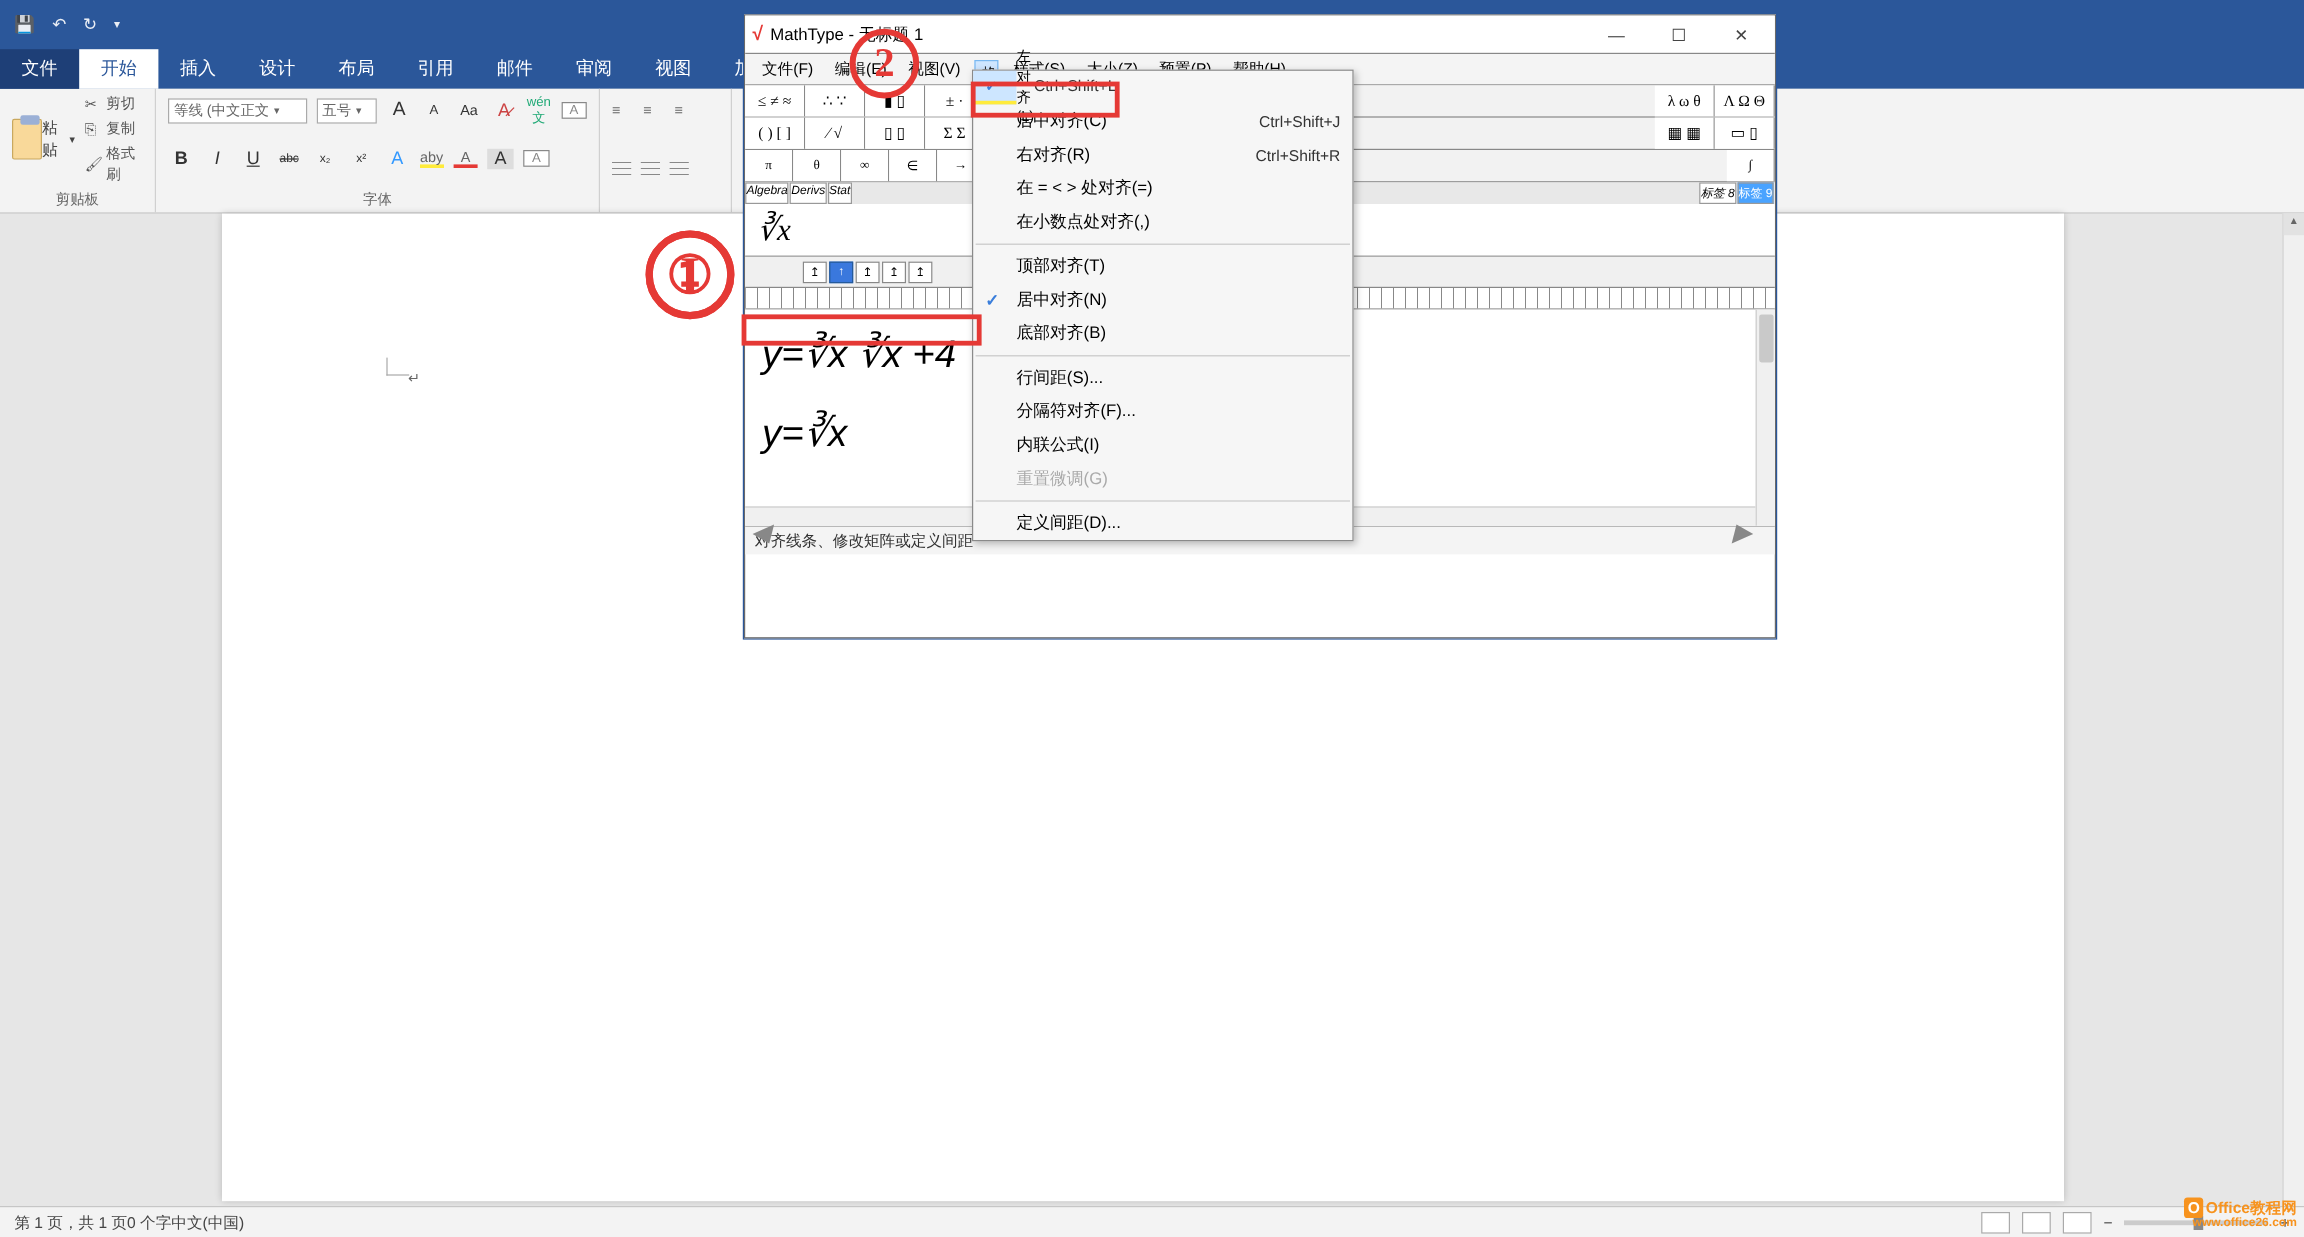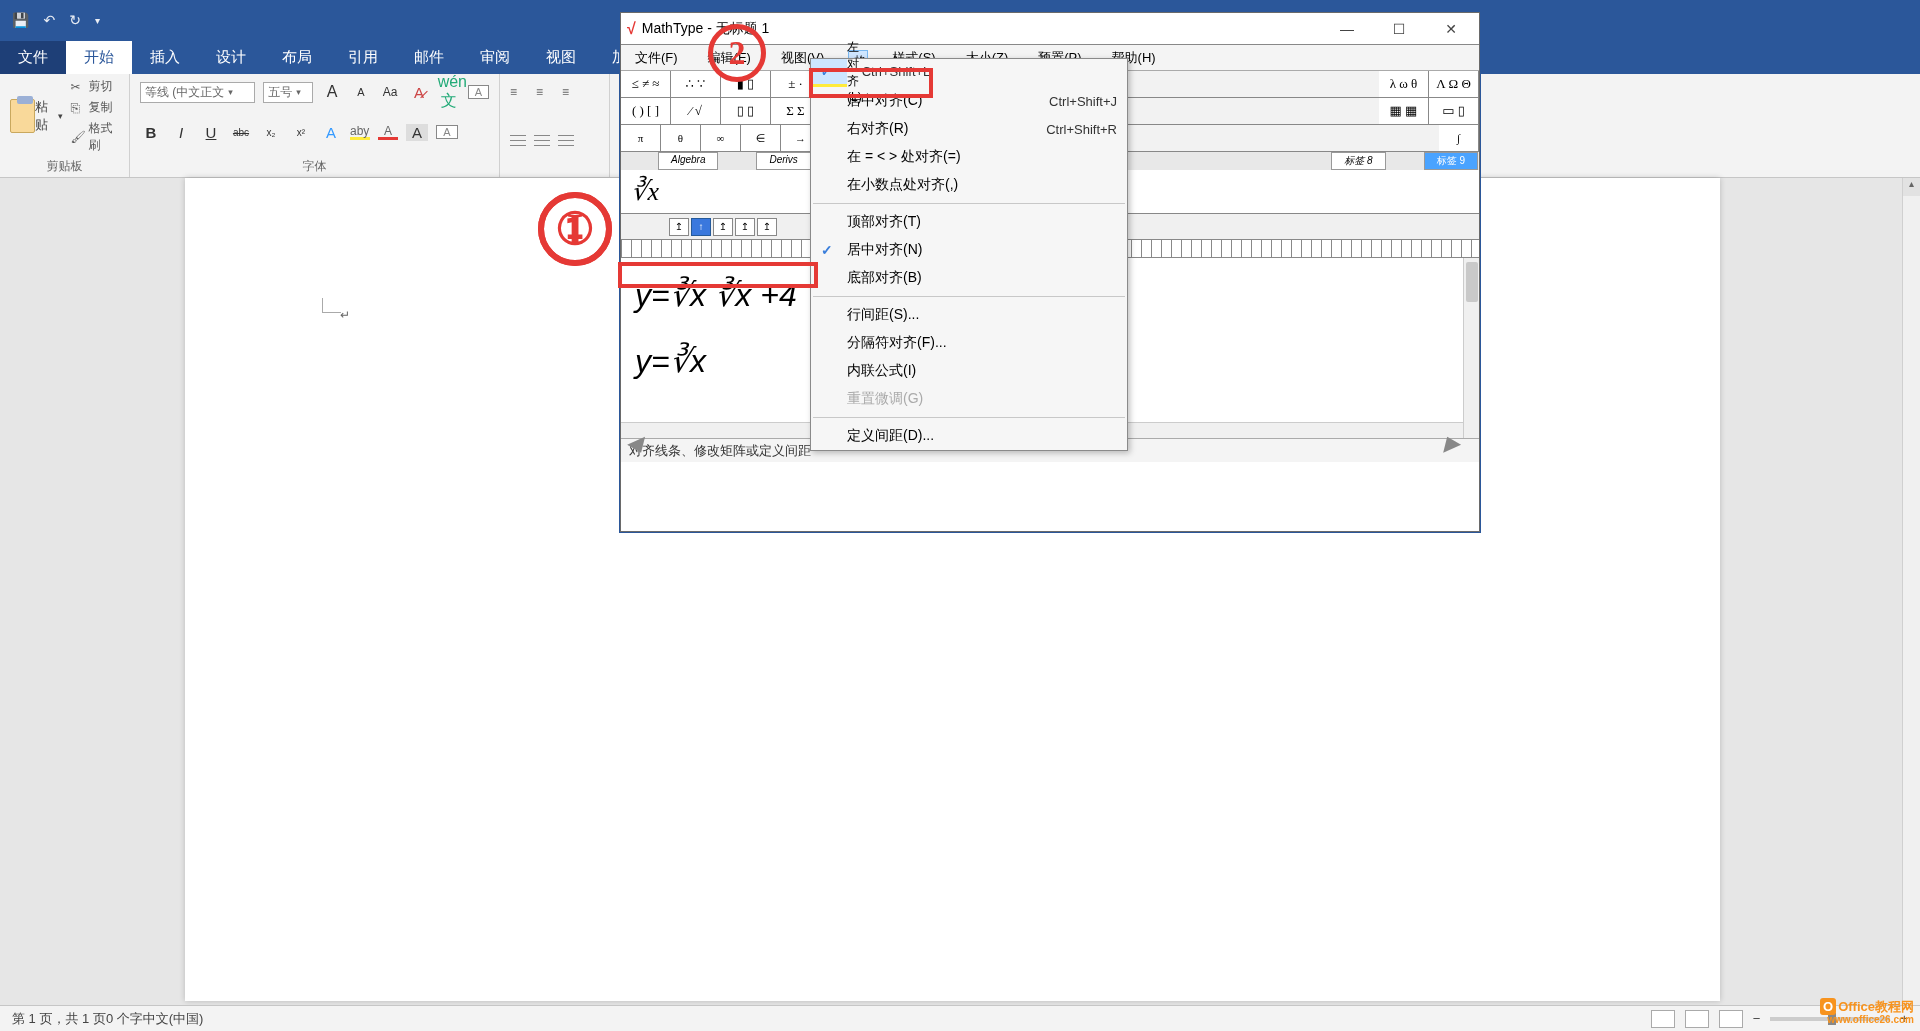"文件(F)" .mt-menubar { gap: 18px -> 6px }
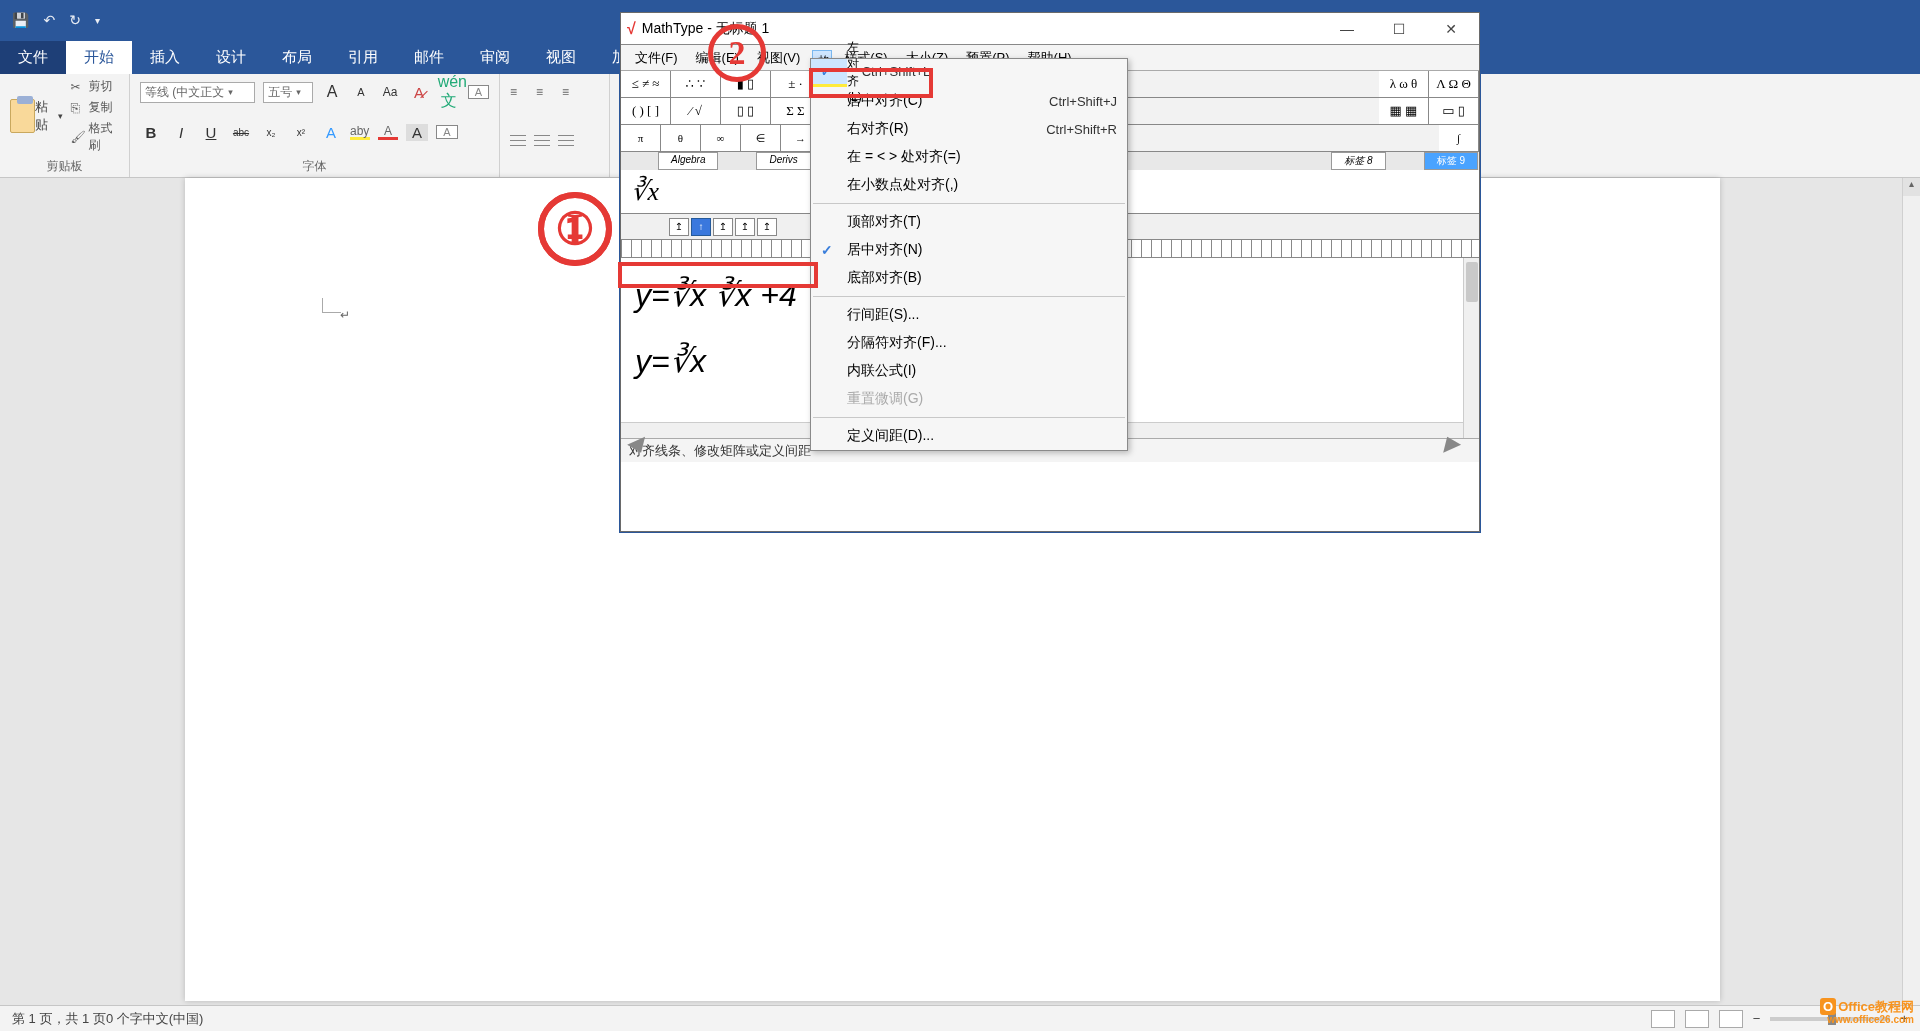"wén" span.fmt { font-size: 16px -> 11px }
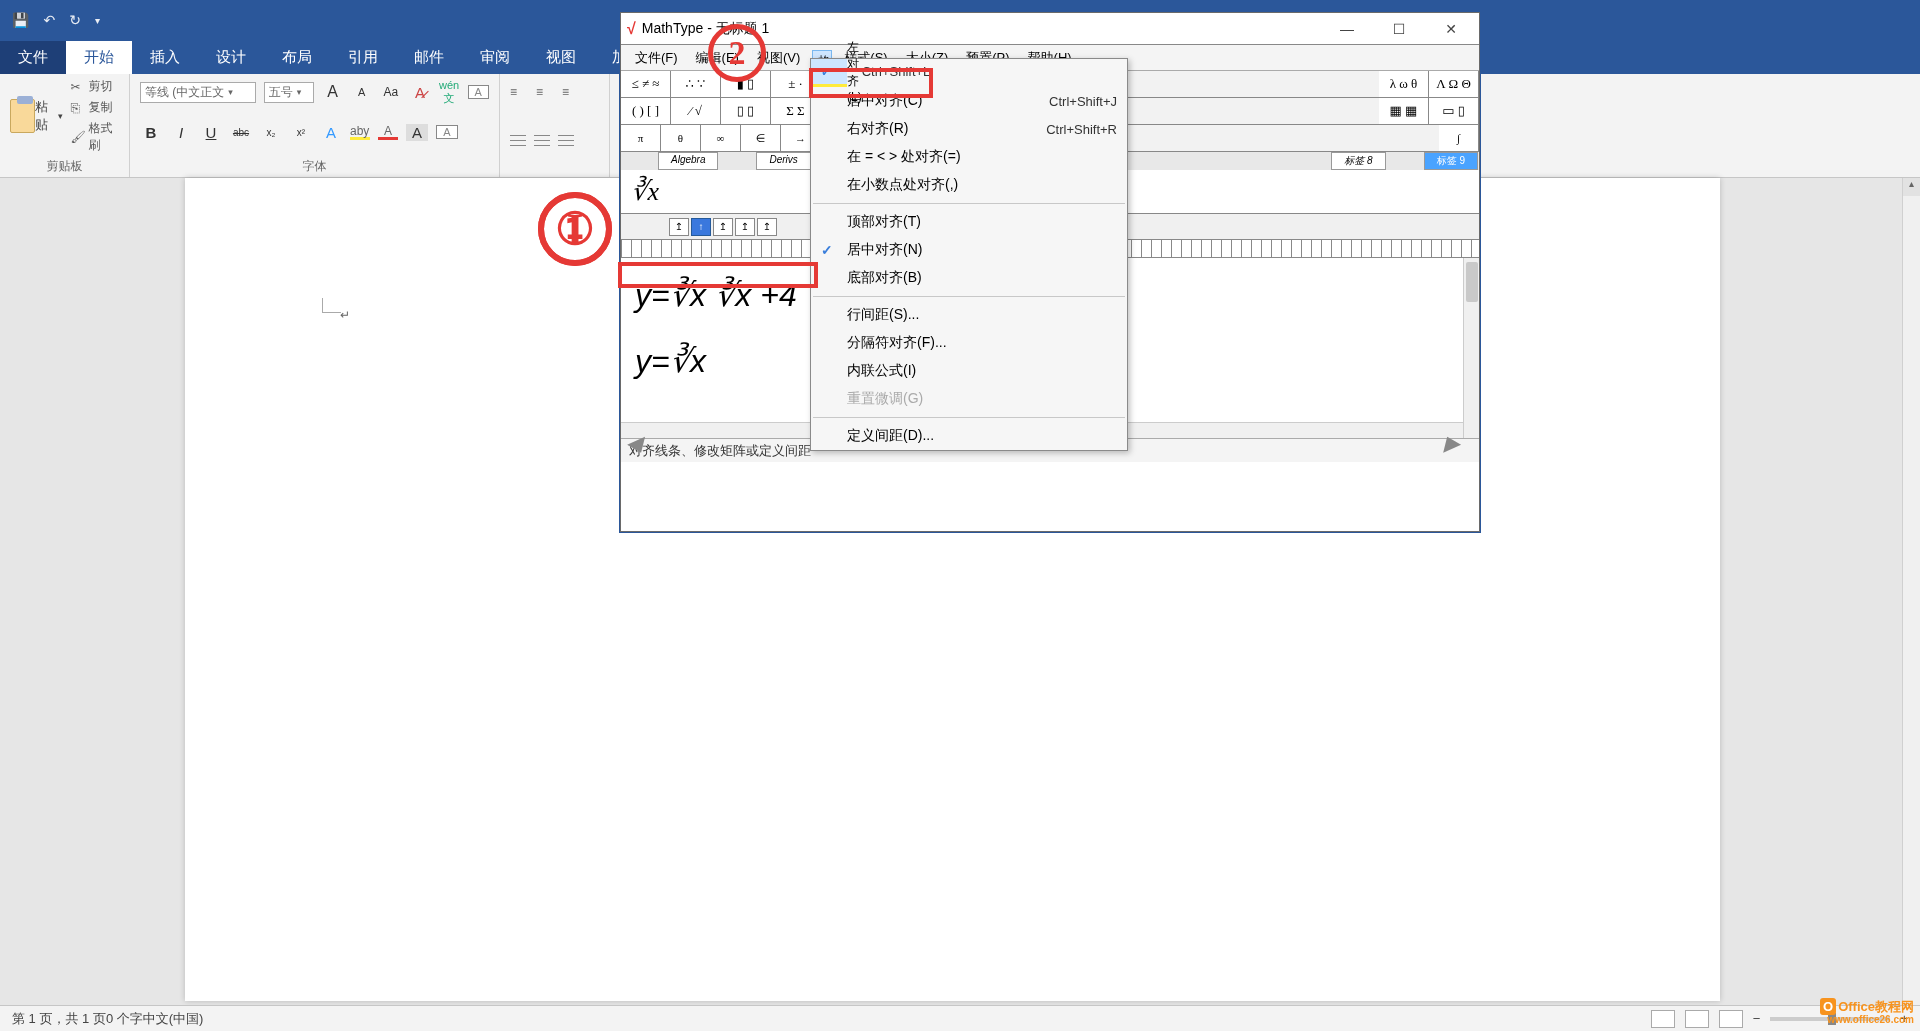"Algebra" .tab-strip .t { margin-left: 37px -> none; padding: 1px 12px -> 1px 0 }
